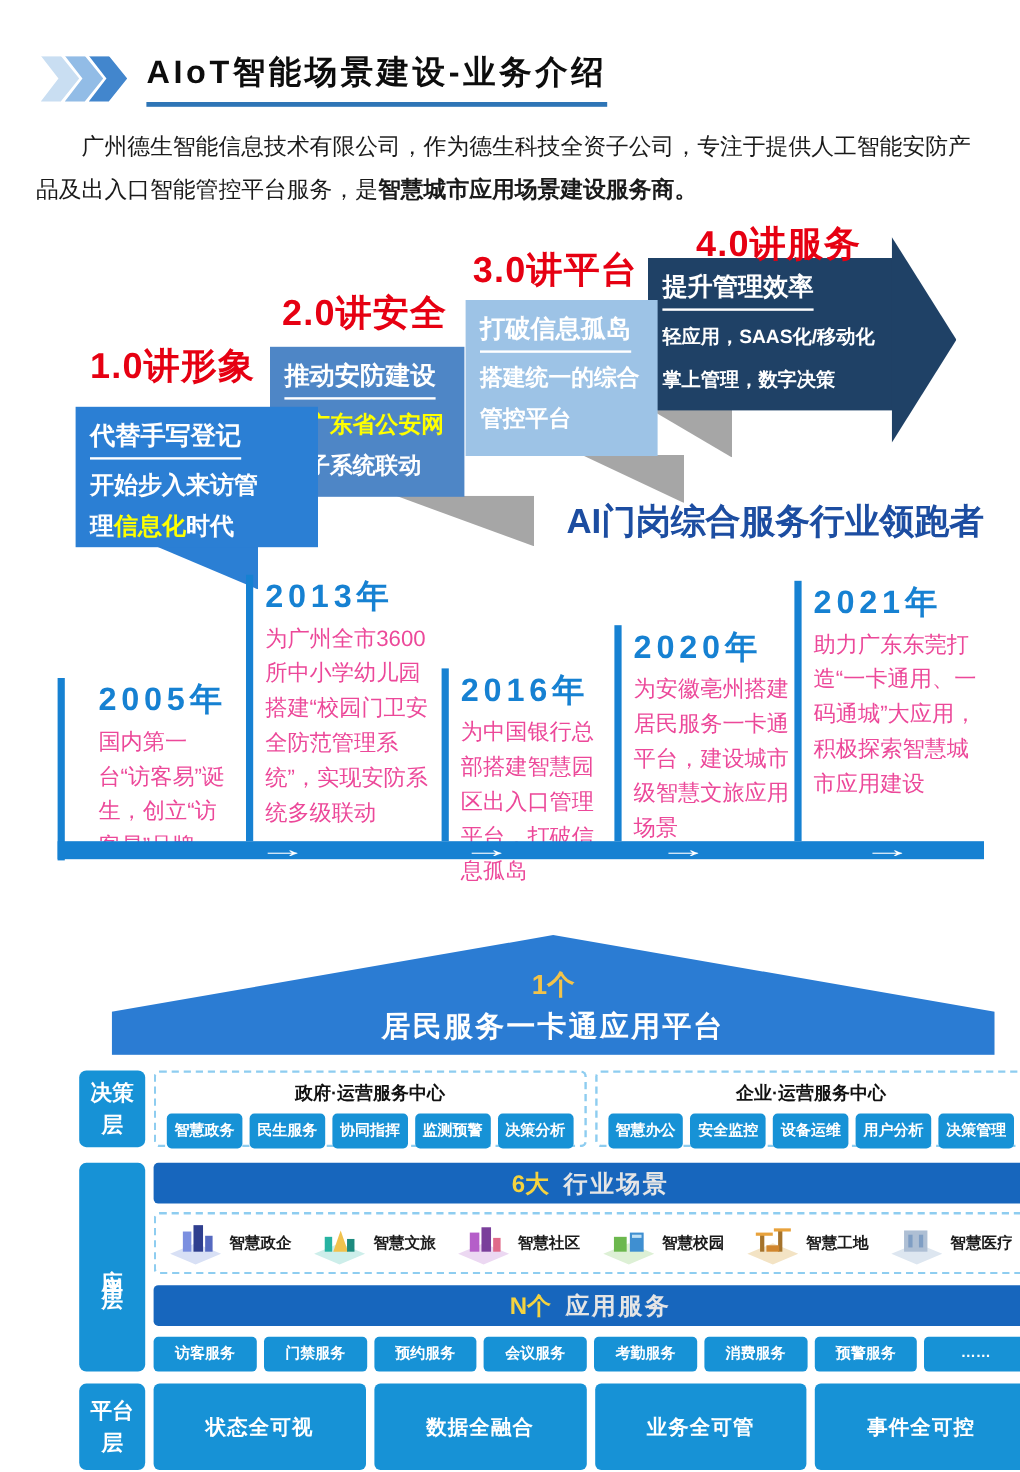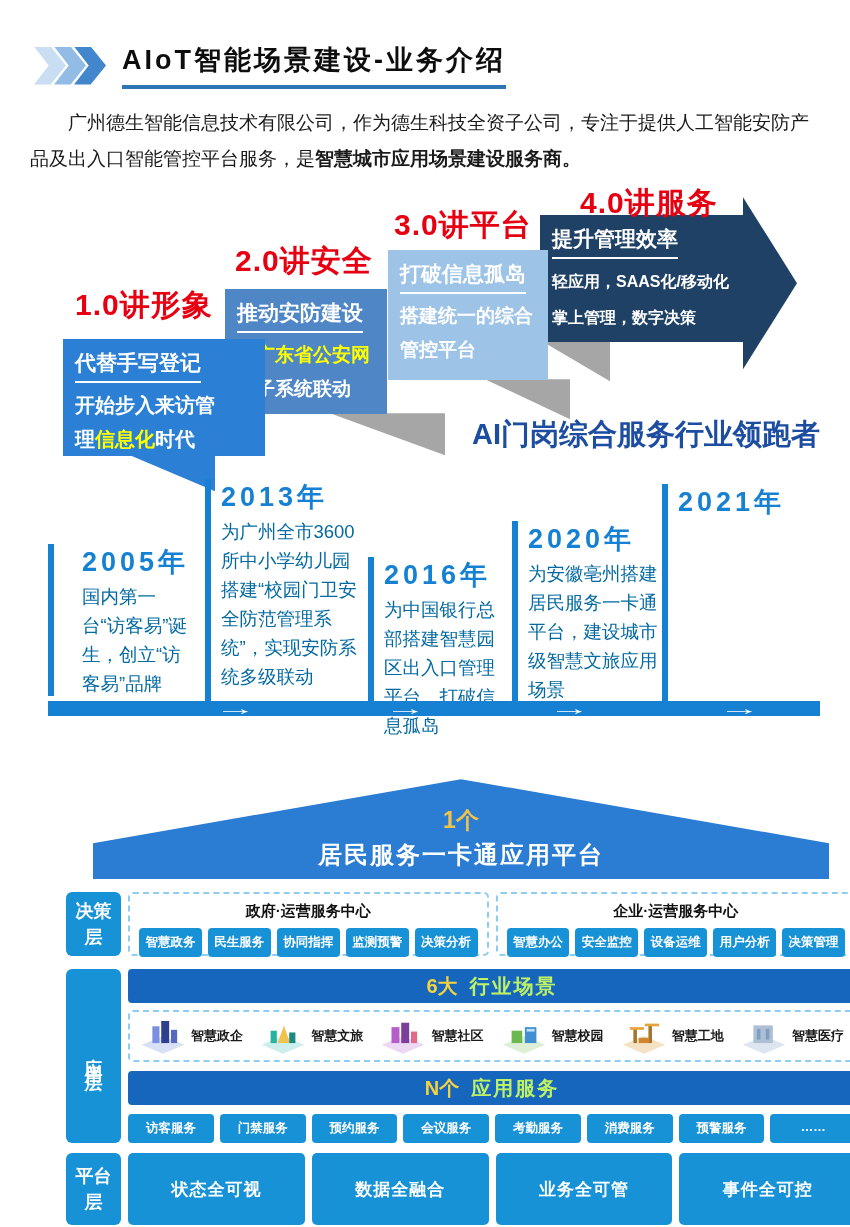"为广州全市3600所中小学幼儿园搭建“校园门卫安全防范管理系统”，实现安防系统多" .tl-desc { color: #0369a1 -> #ec4899 }
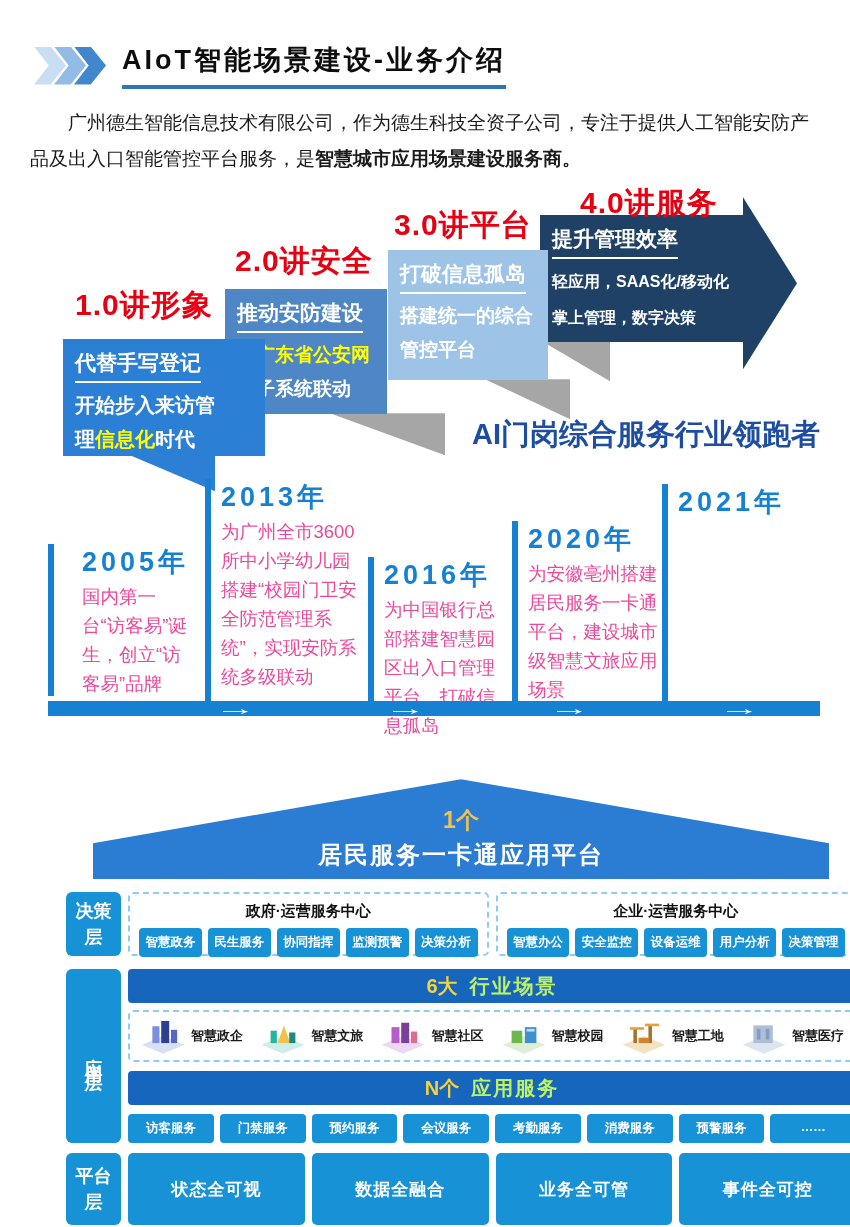"助力广东东莞打造“一卡通用、一码通城”大应用，积极探索智慧城市应用建设" div.tl-desc { html: none -> <div>助力广东东莞打造“一卡通用、一码通城”大应用，积极探索智慧城市应用建设</div> }
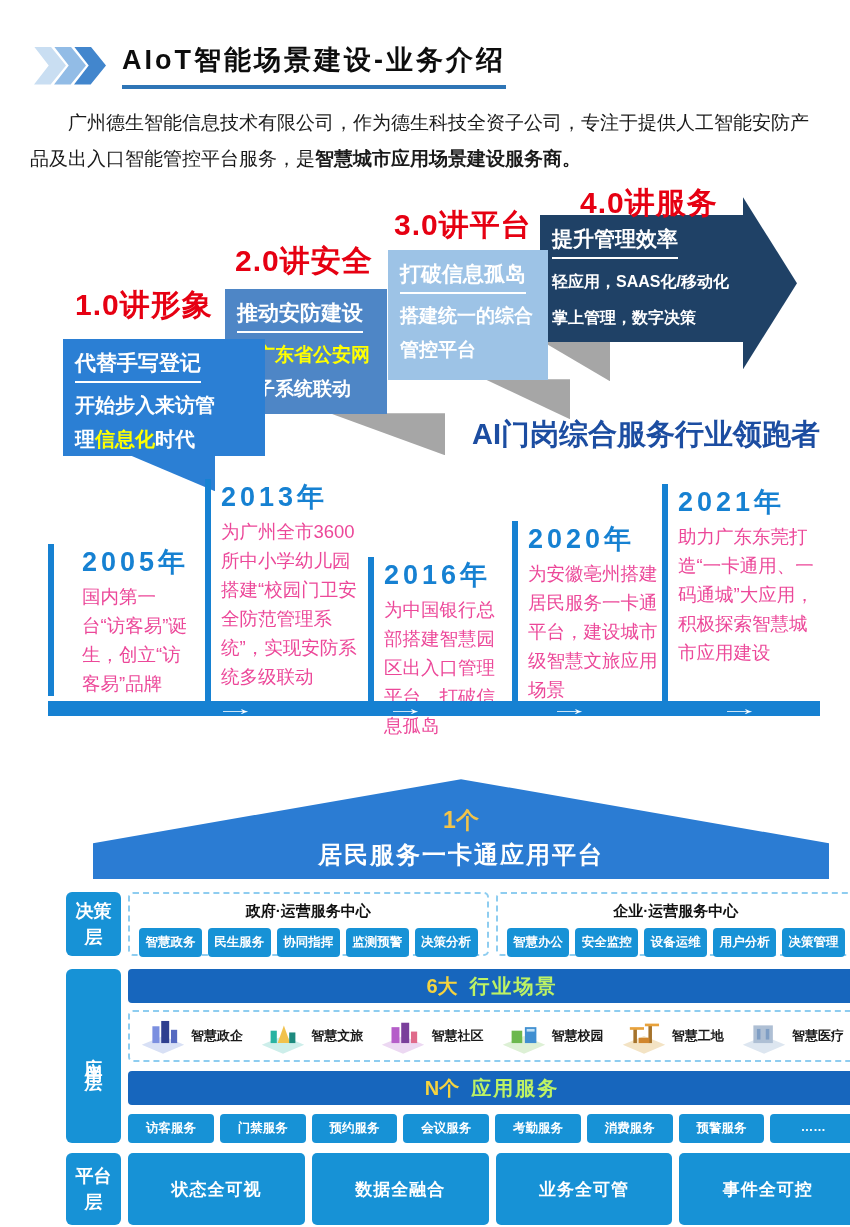"2005年" .tlc0 { top: 67px -> 88px }
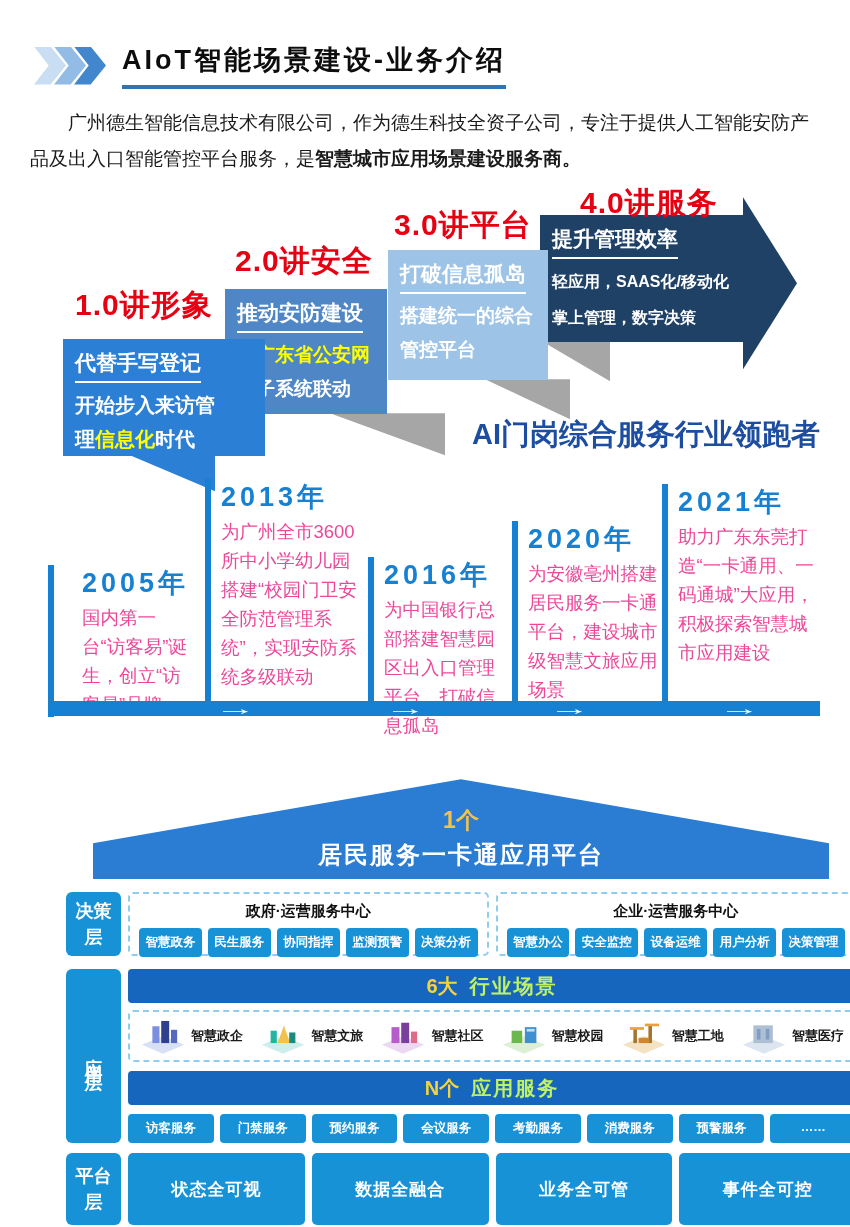"行业场景" .hdr-text { color: #bef264 -> #e5e5e5 }
